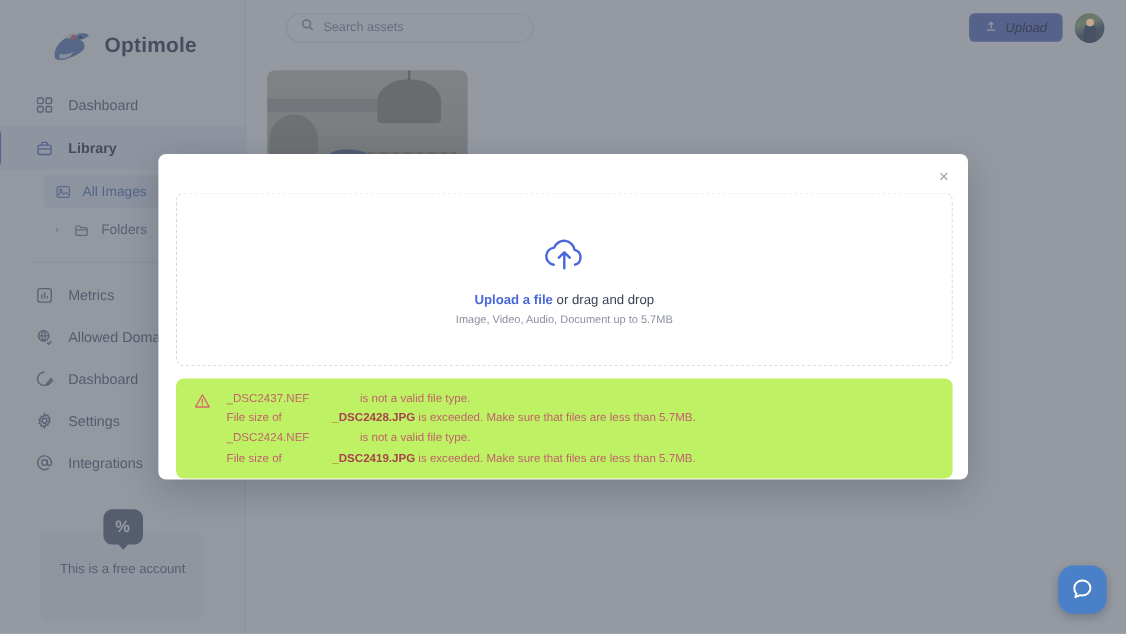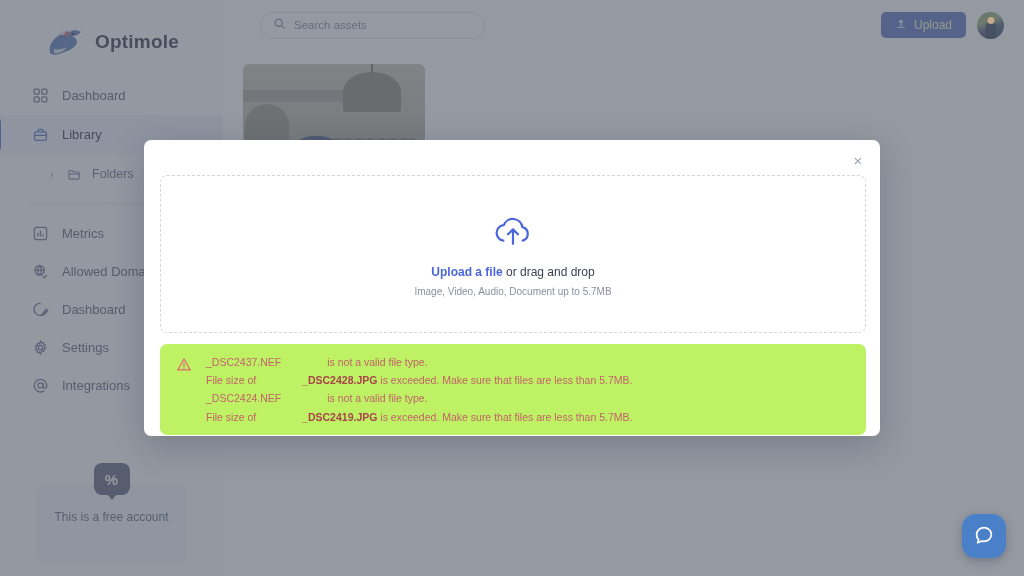"Upload" .upload-btn { color: #fef9c3 -> #0f172a; font-style: none -> italic }
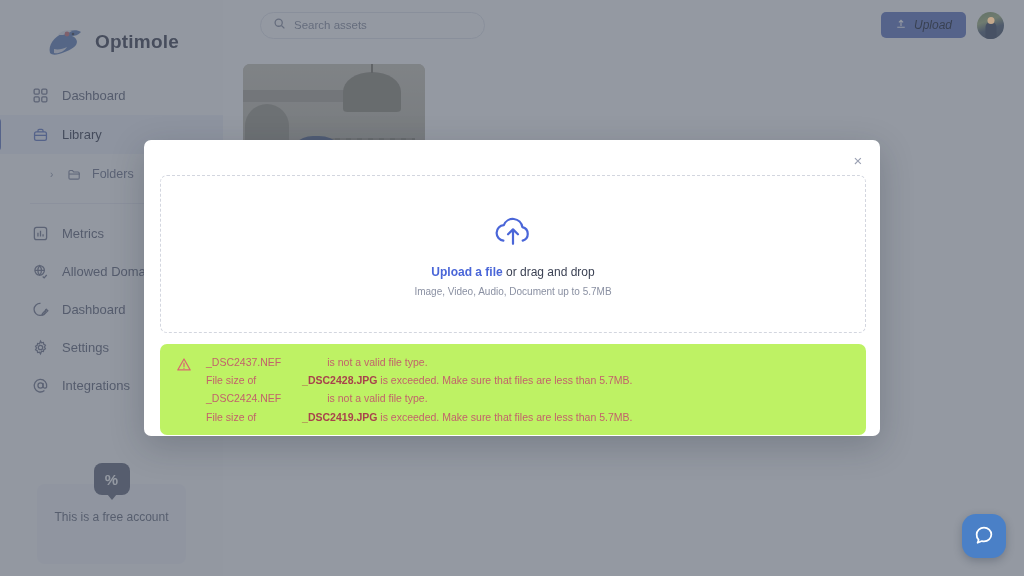"Library" .nav-item.active { font-weight: normal -> bold }
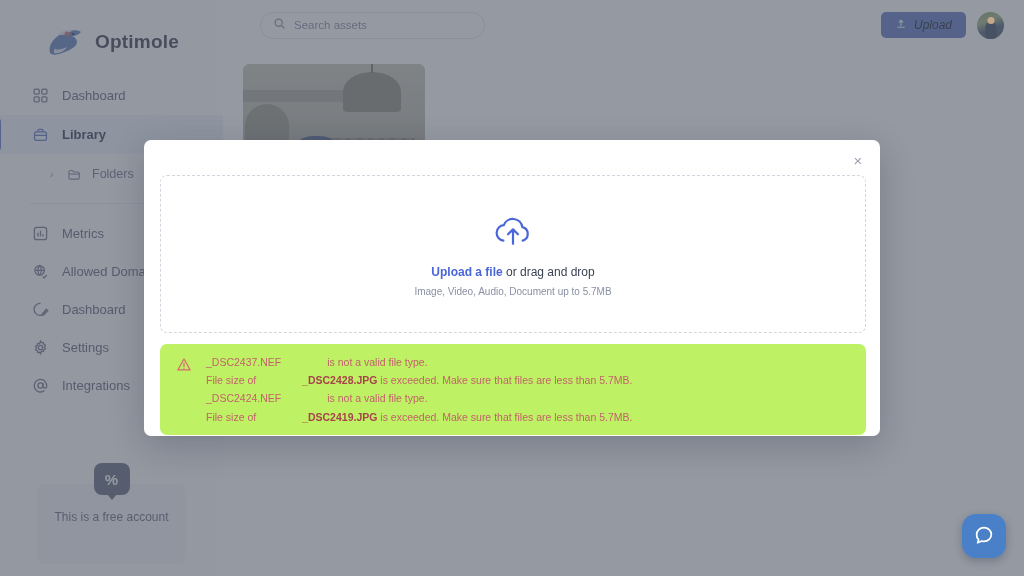"All Images" div.nav-sub { html: none -> <div> <span> <svg> <rect></rect> <circle></circle> <path></path> </svg> </span> <span>All Images</span> </div> }
